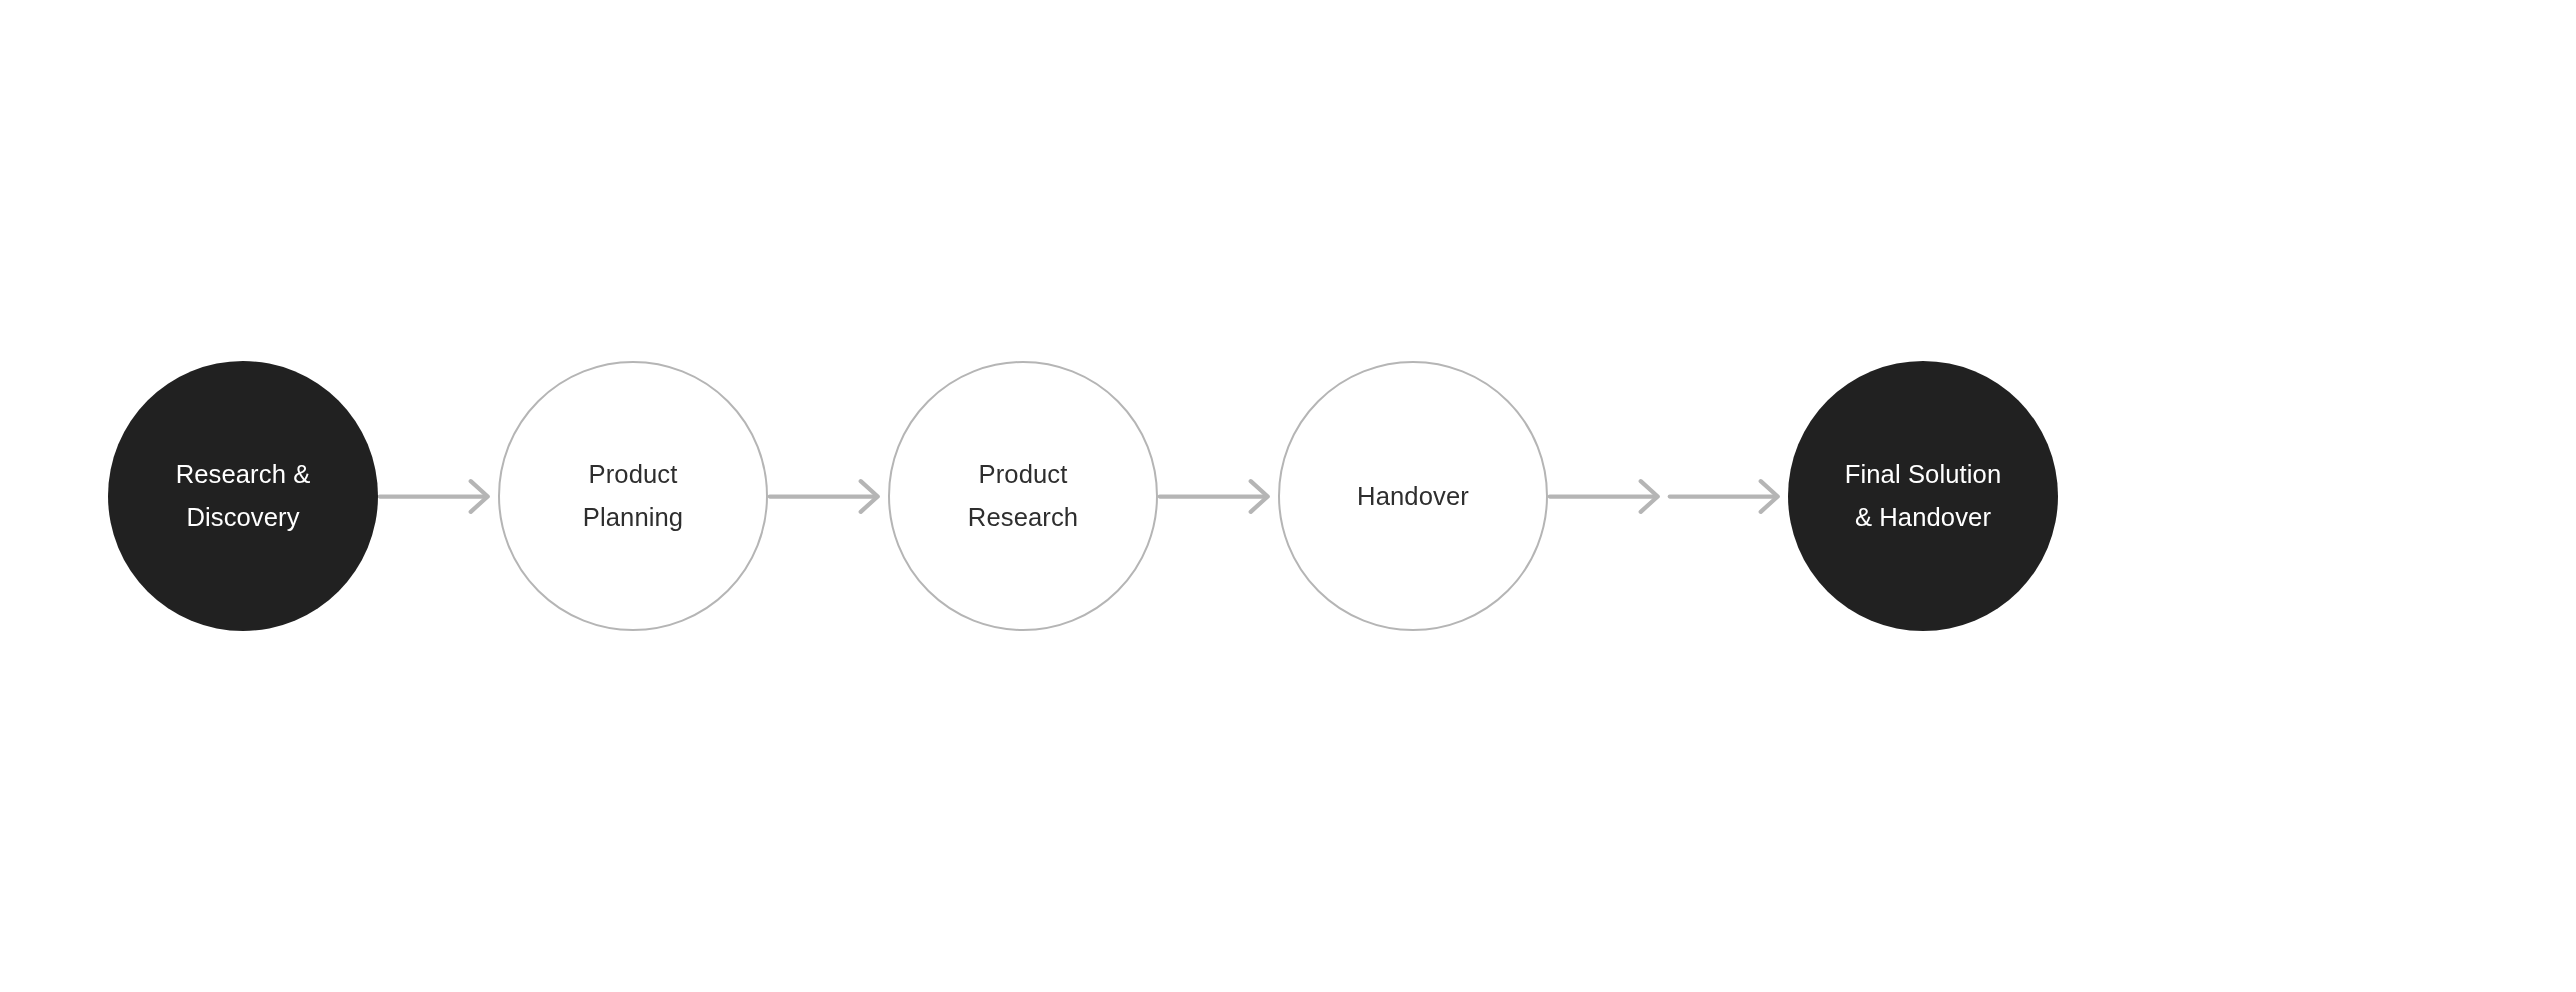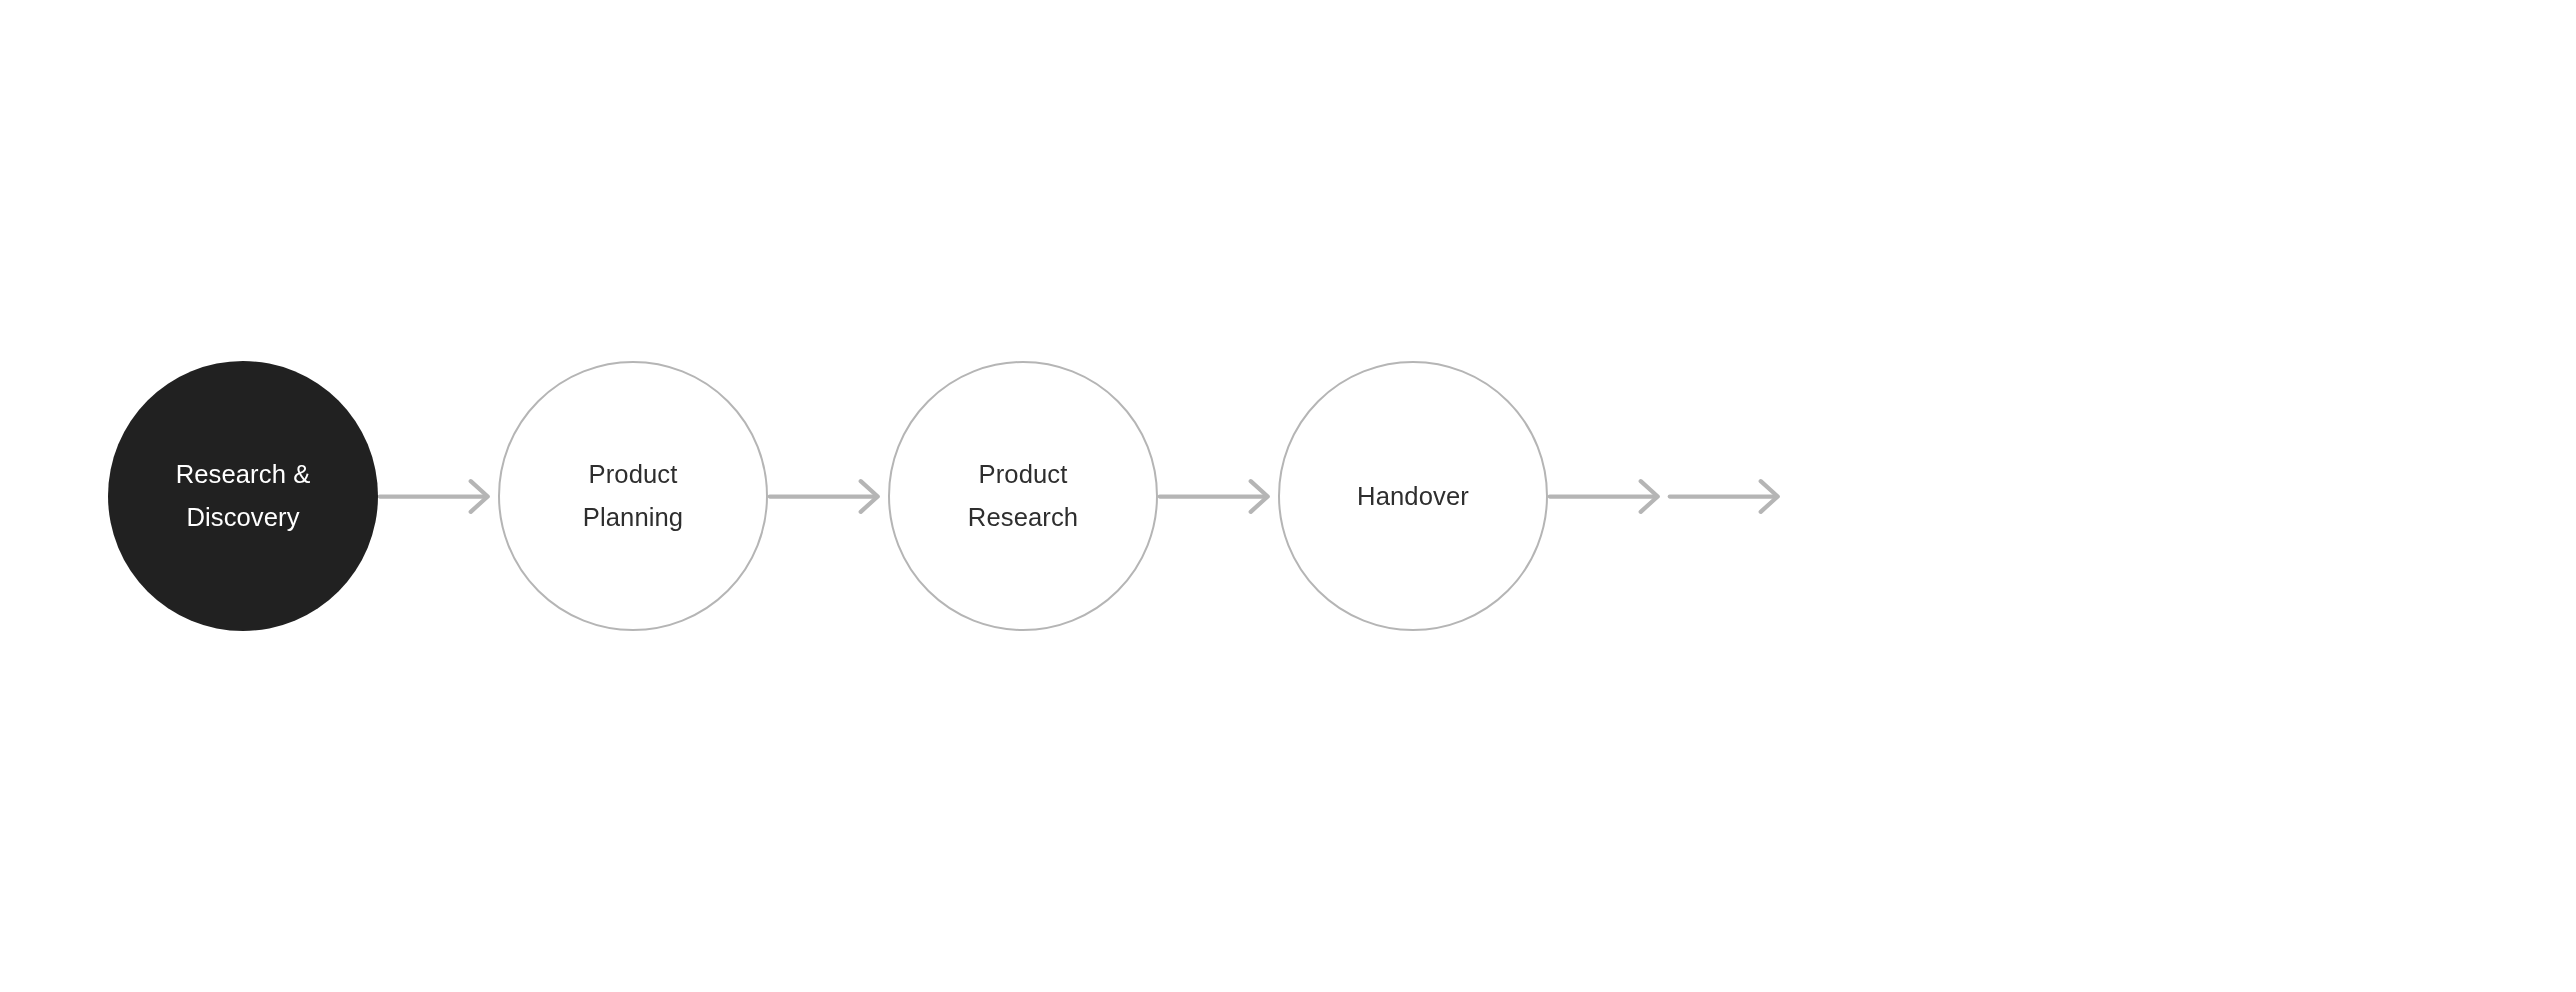"Final Solution" div.node { html: none -> <div> <span>Final Solution &amp; Handover</span> </div> }
